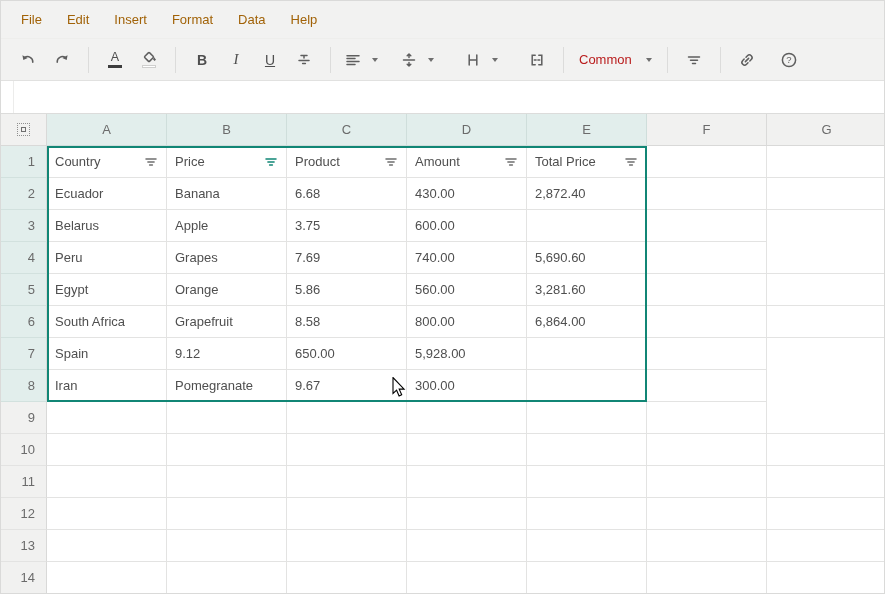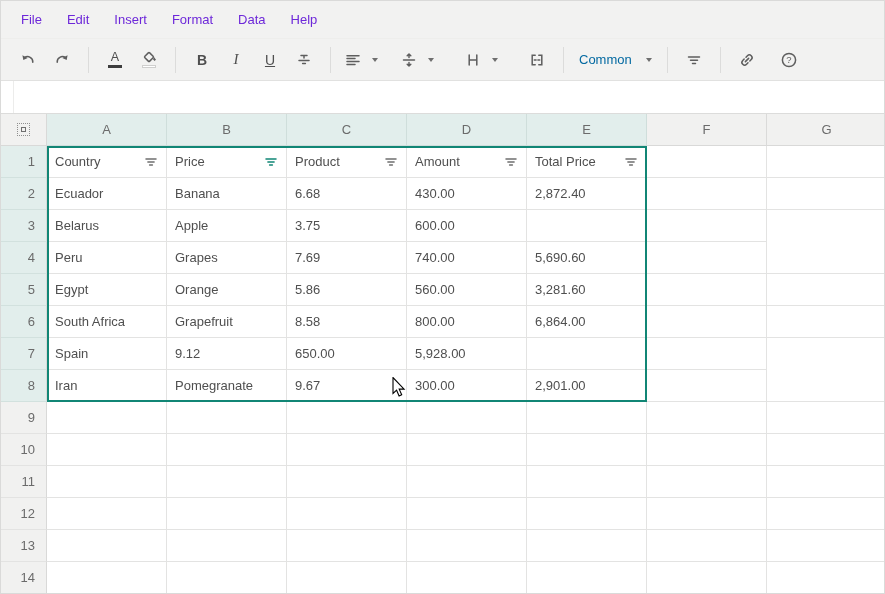"File" .menu-item { color: #6d28d9 -> #a16207 }
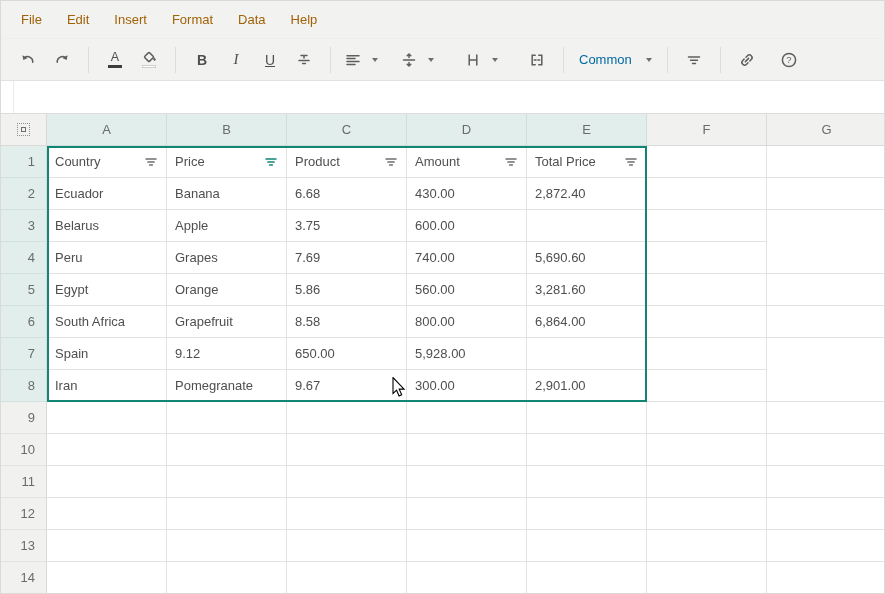"Common" .fmt-dd .label { color: #0369a1 -> #b91c1c }
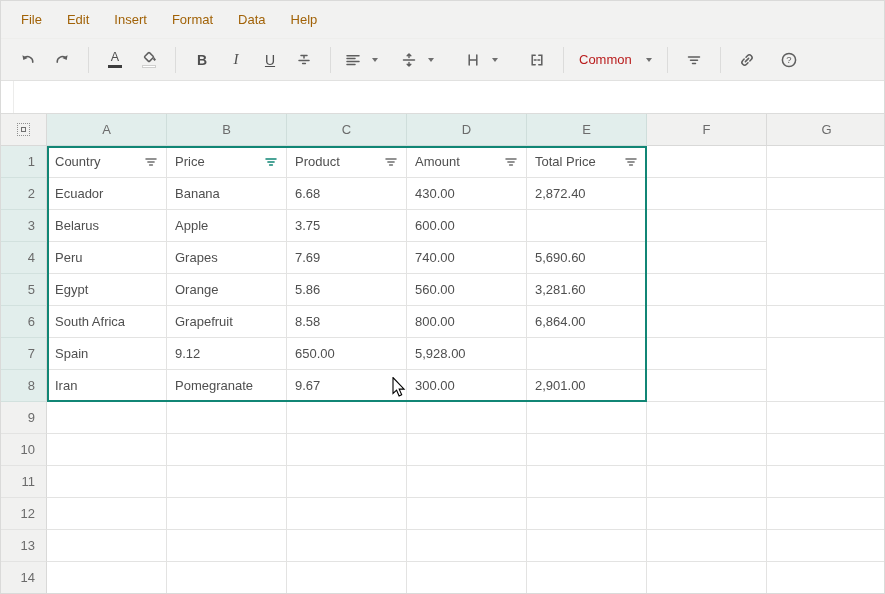"2,901.00" div.cell { html: <div> <span>2,901.00</span> </div> -> none }
